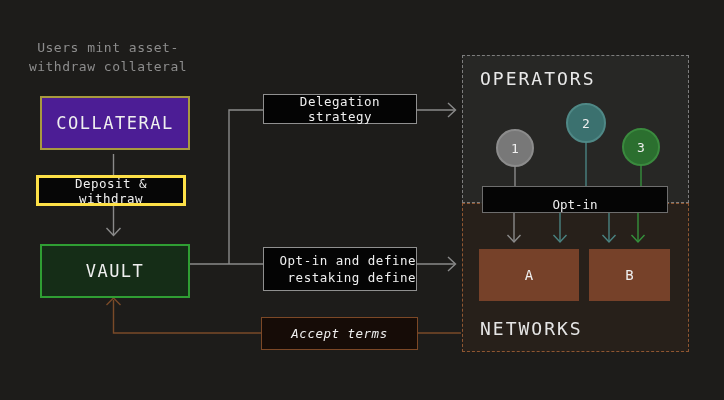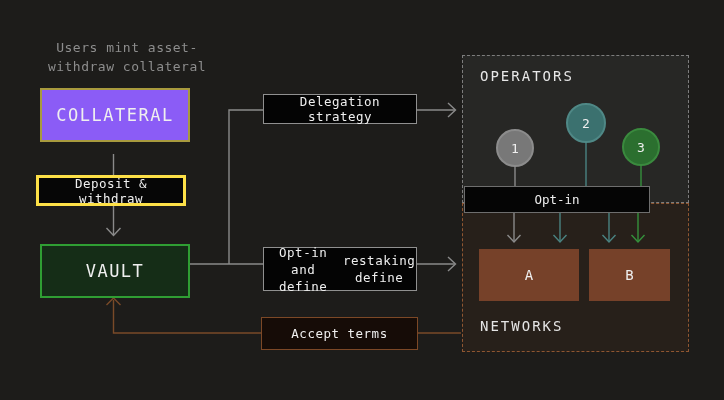"Users mint asset-" .caption { left: 32px -> 13px }
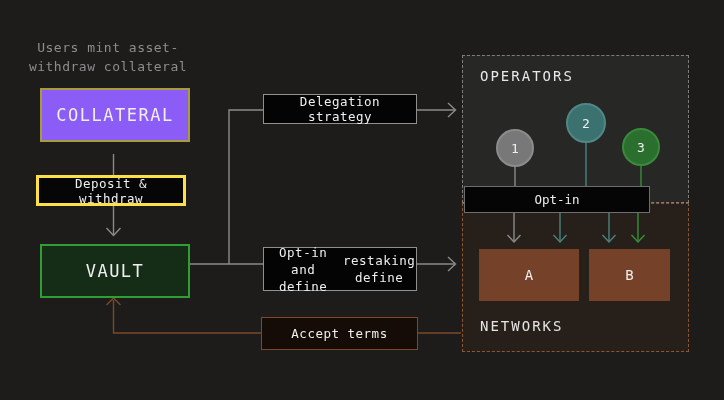"OPERATORS" .sec-label { font-size: 14px -> 18px }
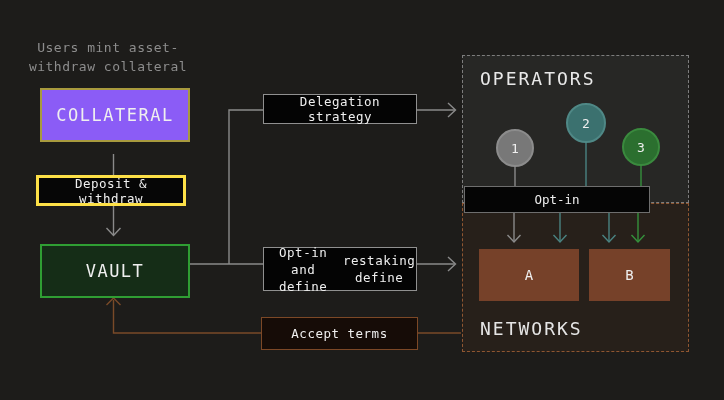"COLLATERAL" .collateral { background: #8b5cf6 -> #4c1d95; top: 88px -> 96px }
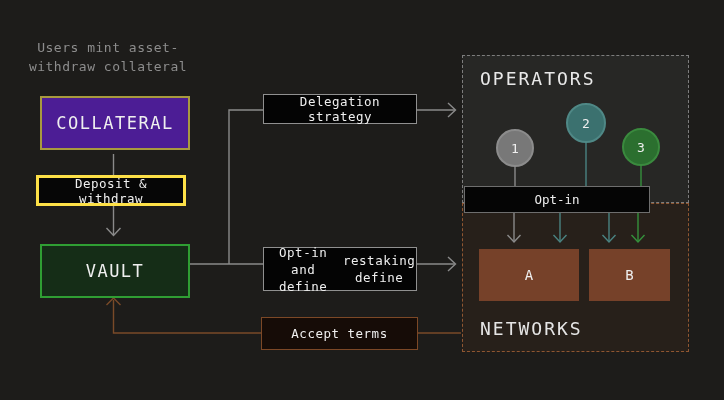"Opt-in" .optin-bar { align-items: none -> flex-end; left: 464px -> 482px }
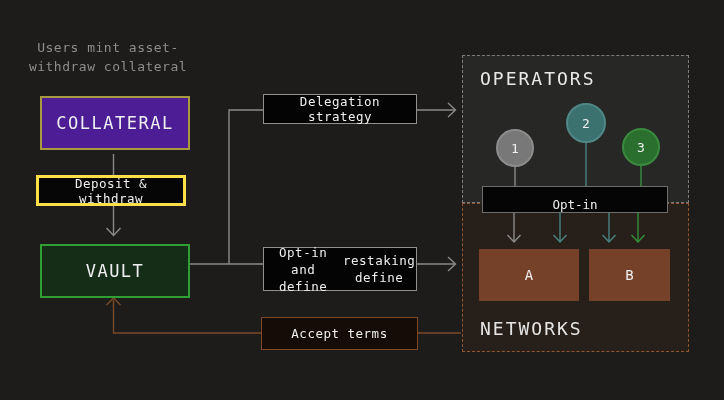"Opt-in and define" .optin-define { align-items: none -> flex-end; flex-direction: row -> column }
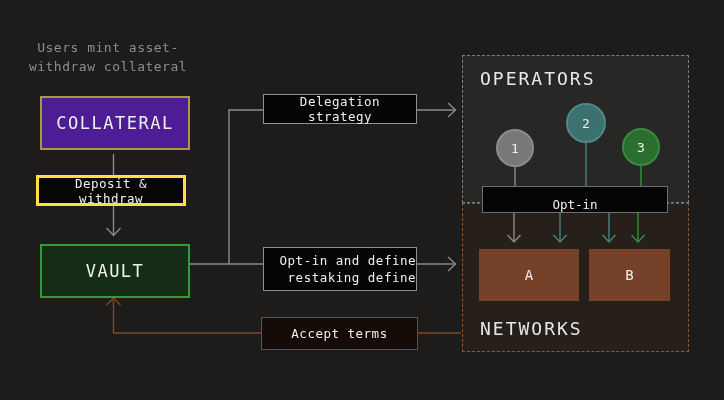"Accept terms" .accept { font-style: none -> italic }
